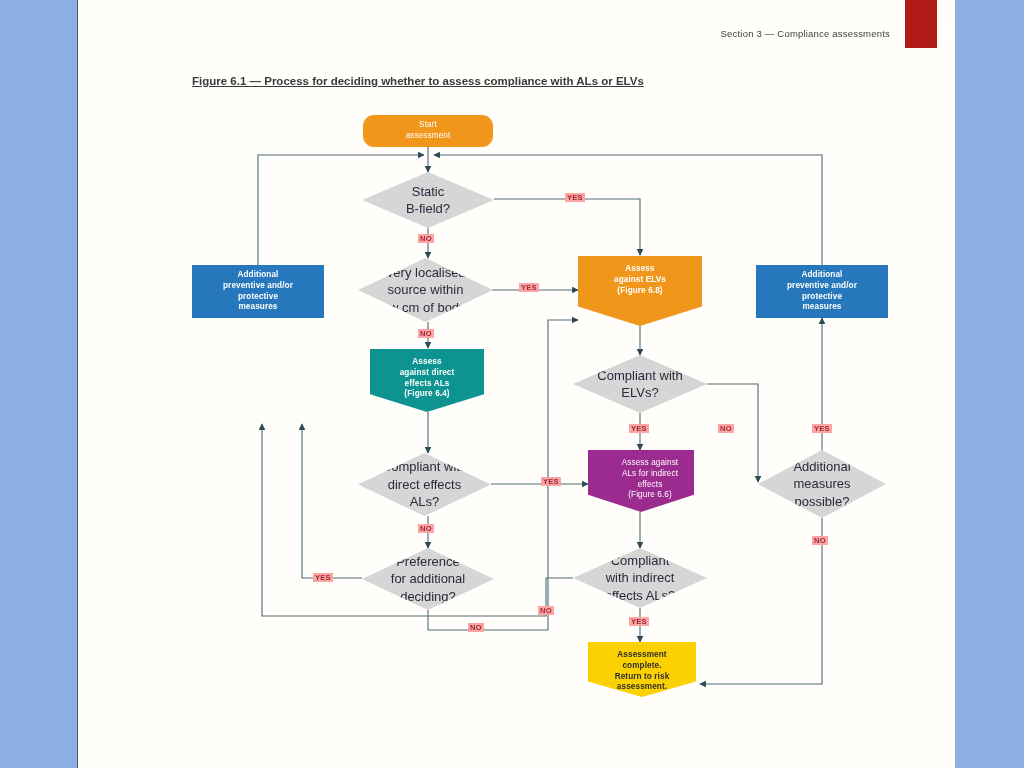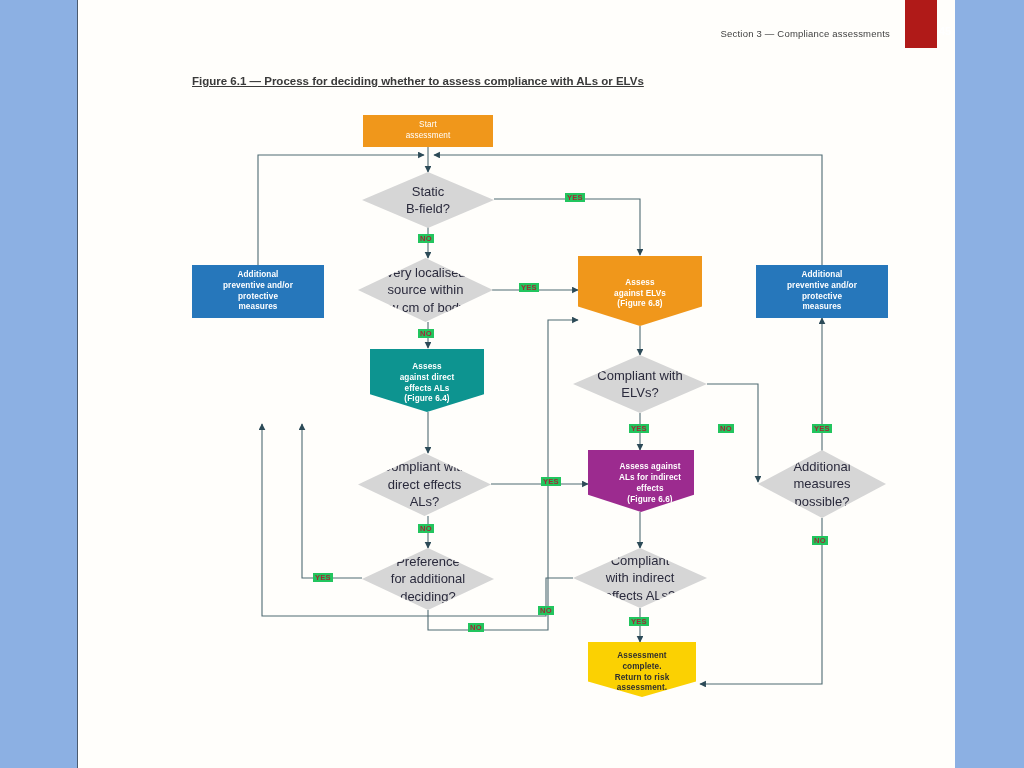"Start" .rounded { border-radius: 0 -> 11px }
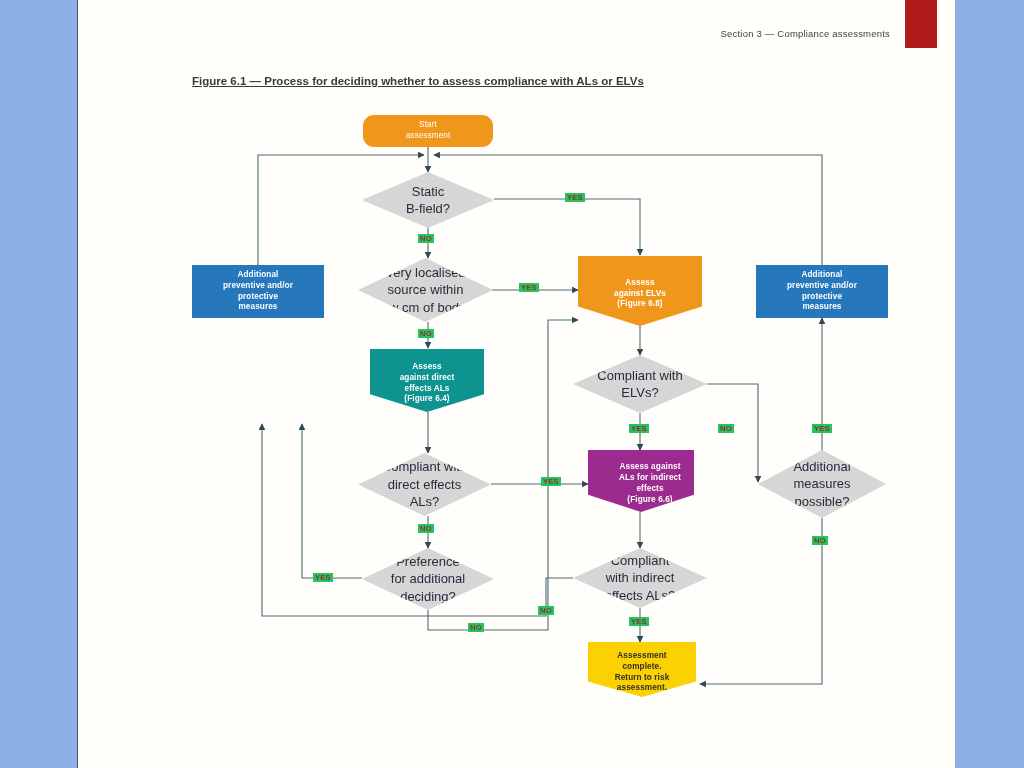"YES" .edge-label { background: #22c55e -> #fca5a5 }
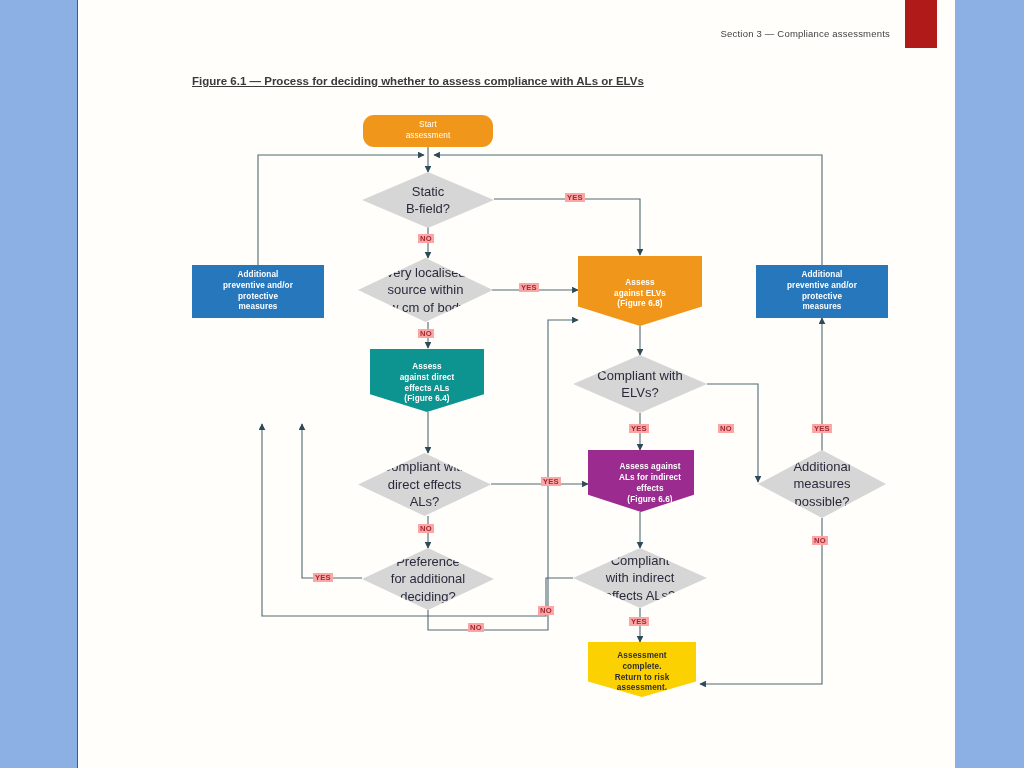"Assess" .pent { align-items: center -> flex-start }
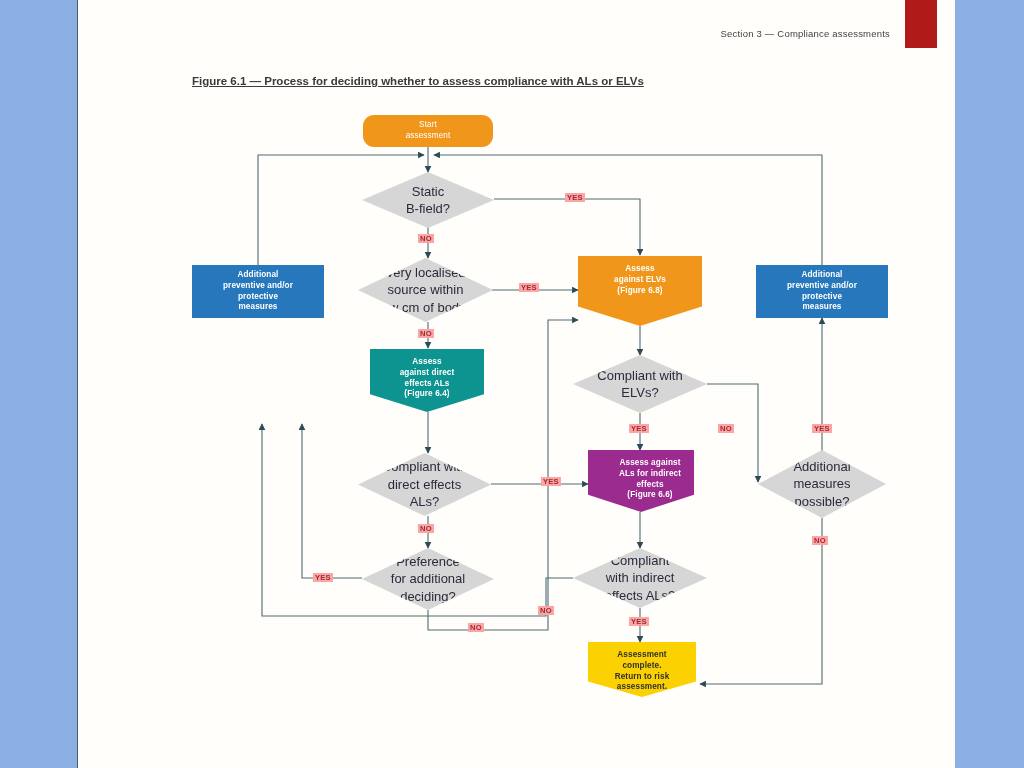"Assess against" .proc-purple { font-weight: bold -> normal }
